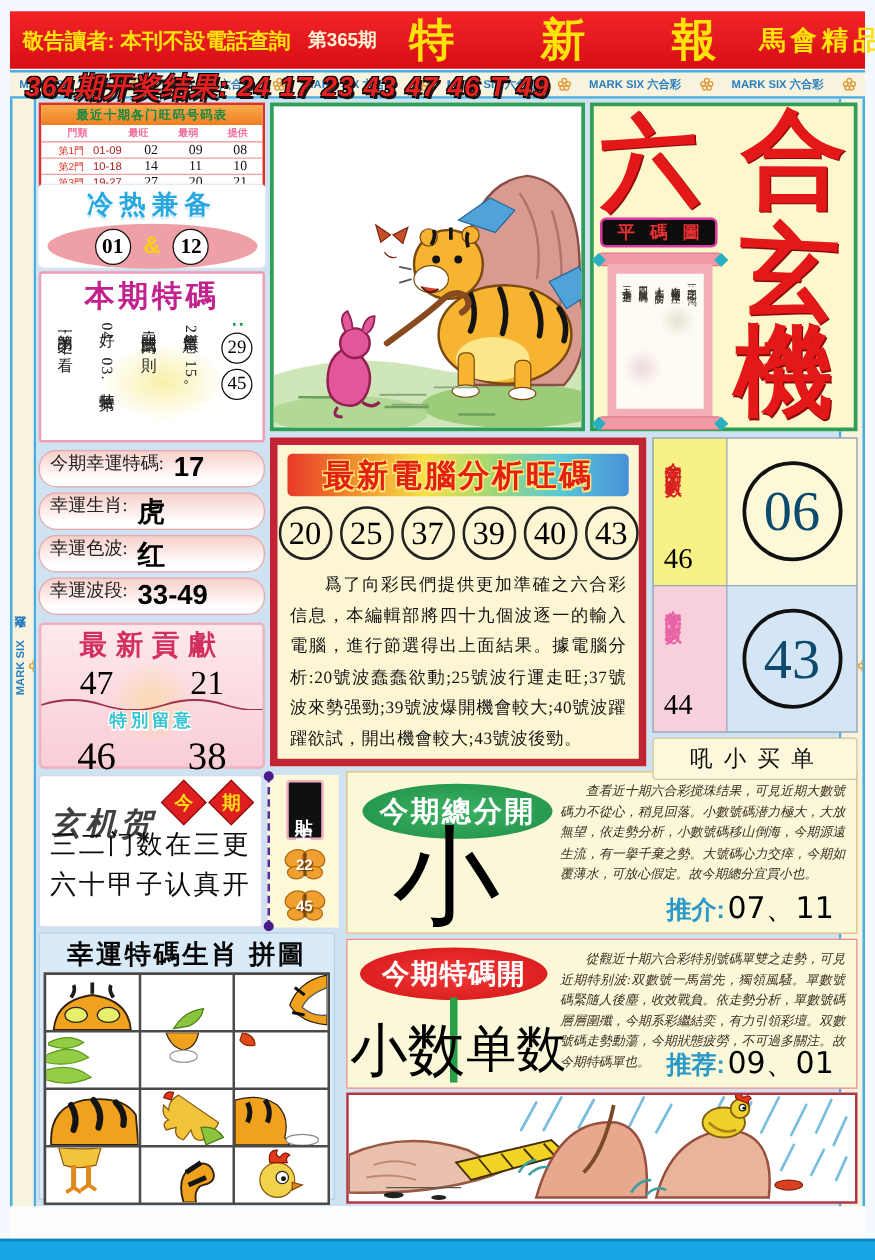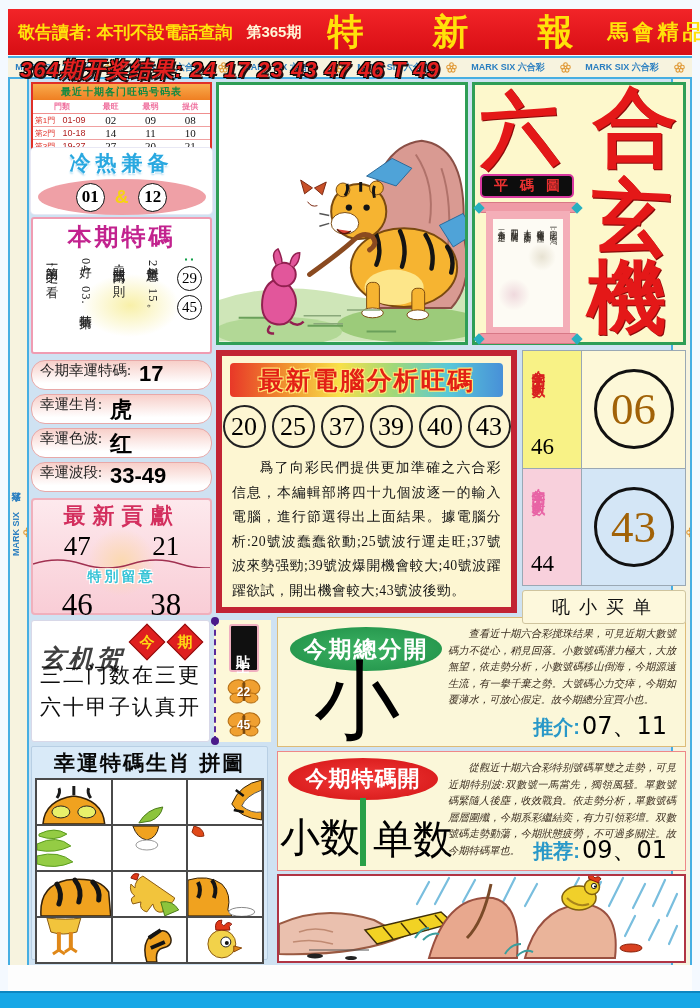"第1門" .tc.g { margin-left: none -> 12px }
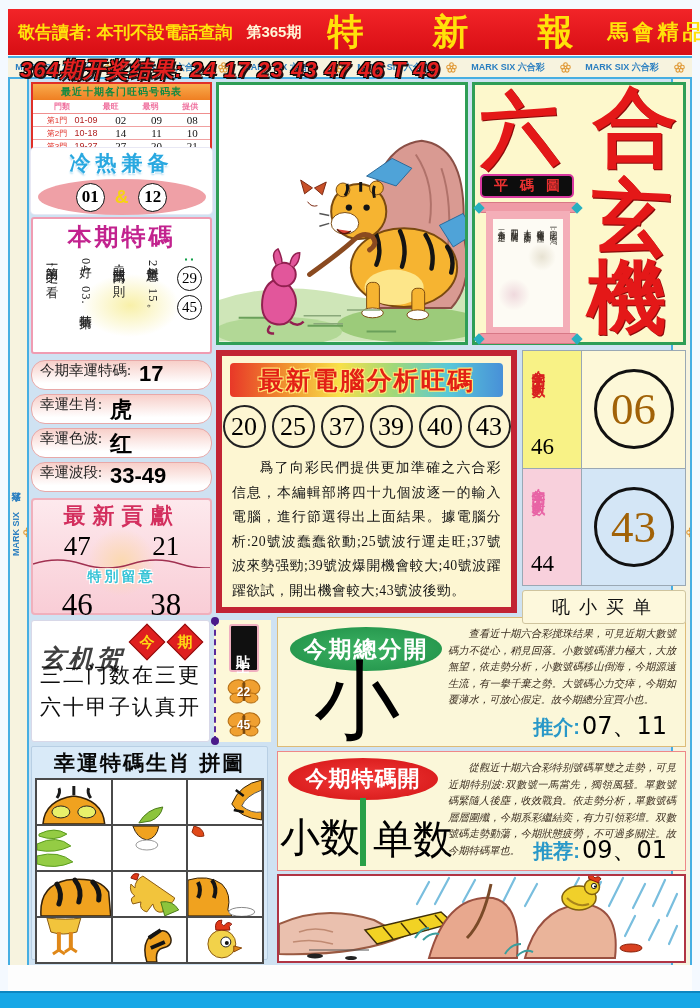"06" .st-circle { color: #a16207 -> #0c4a6e }
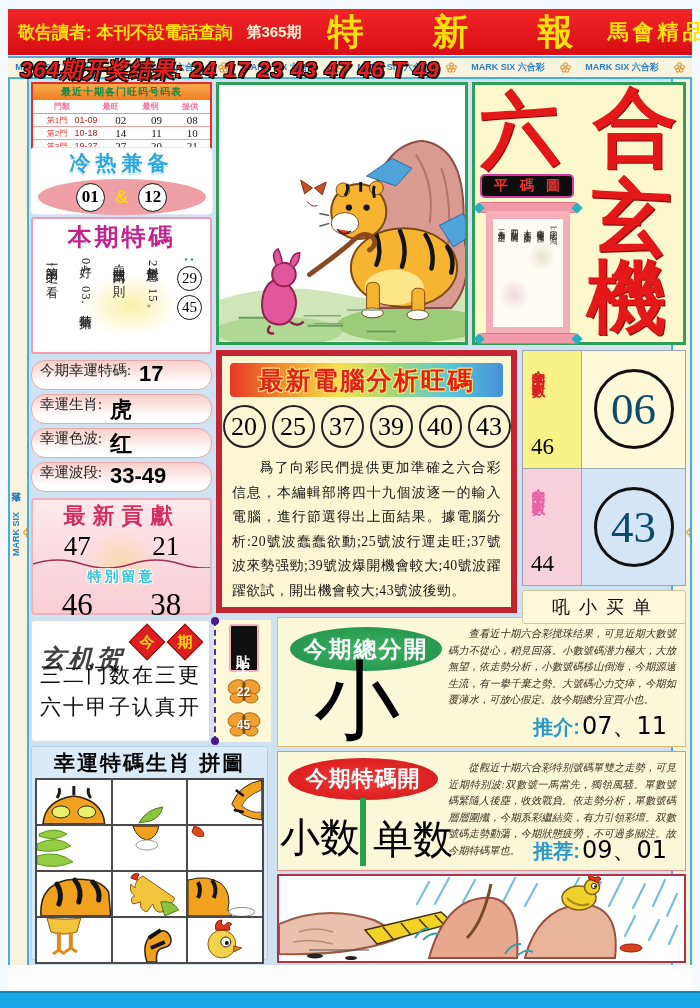"小数" .sb-big1 { font-size: 40px -> 46px }
